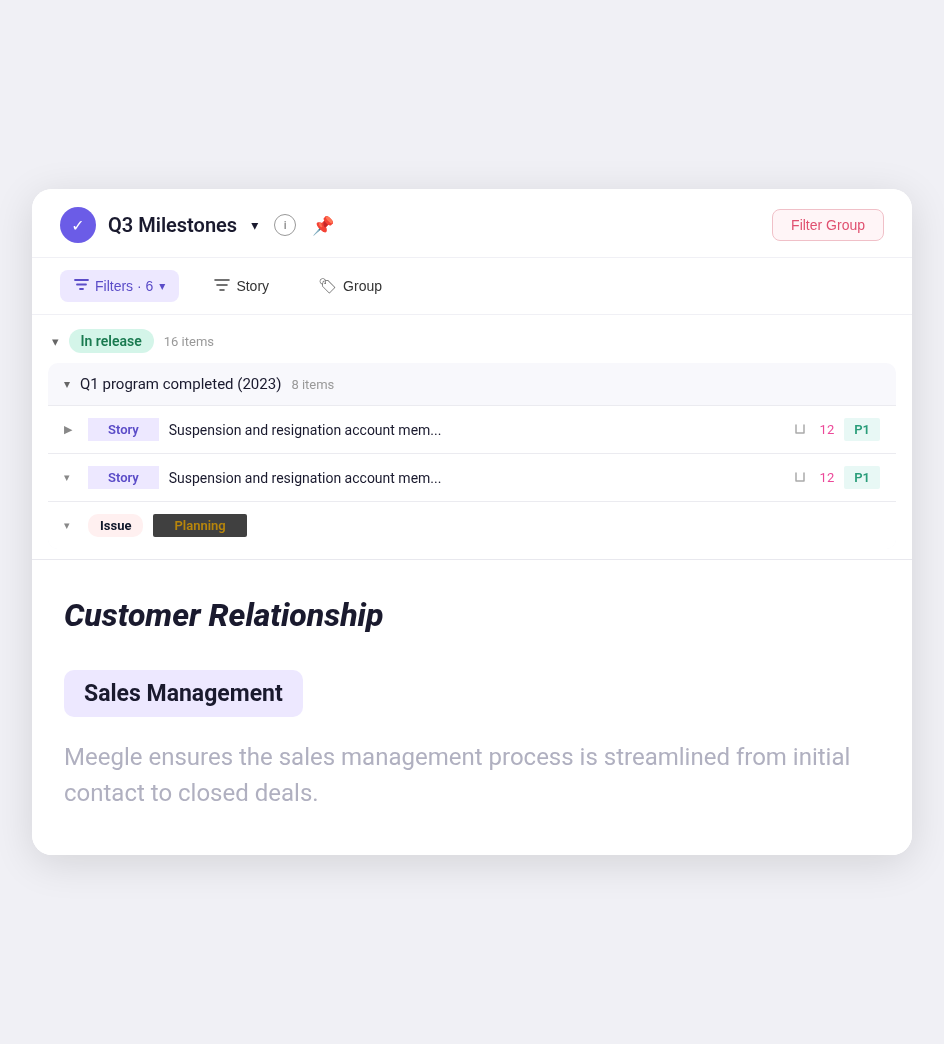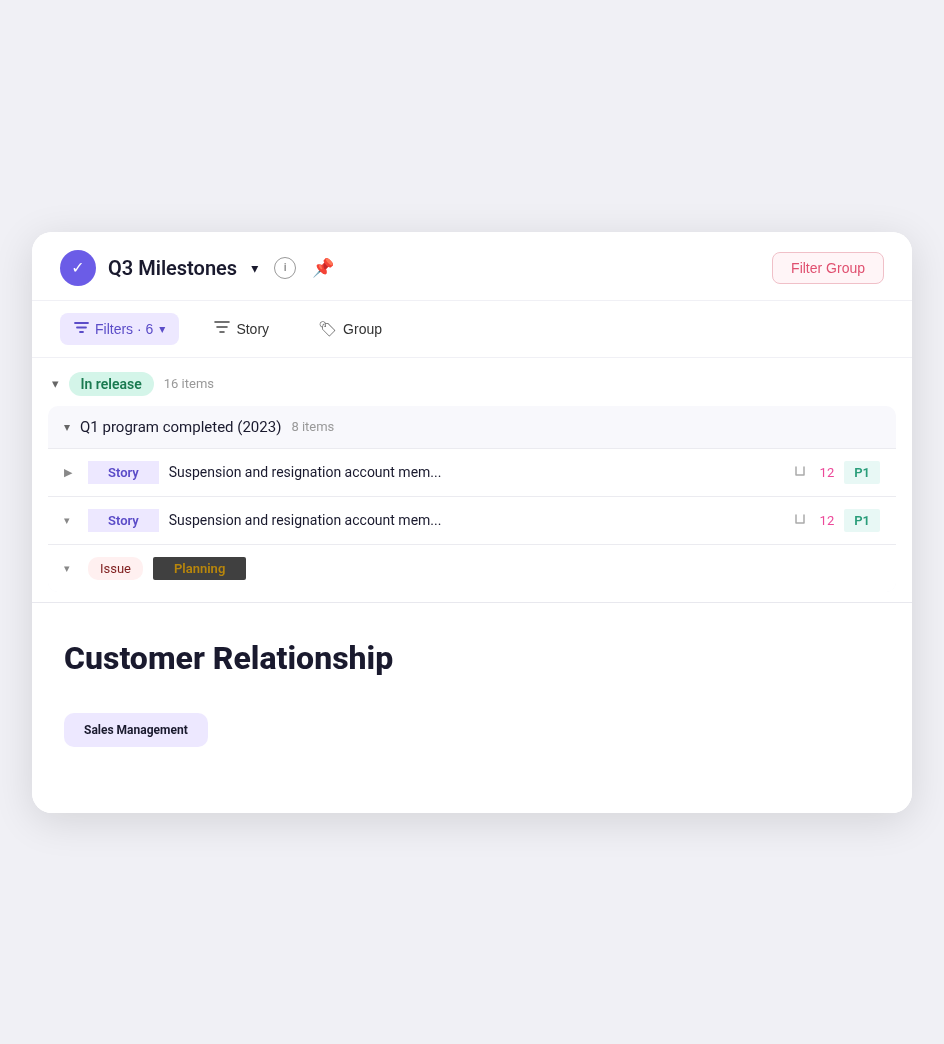"Issue" .issue-badge { color: #7f1d1d -> #0f172a; font-weight: 400 -> 700 }
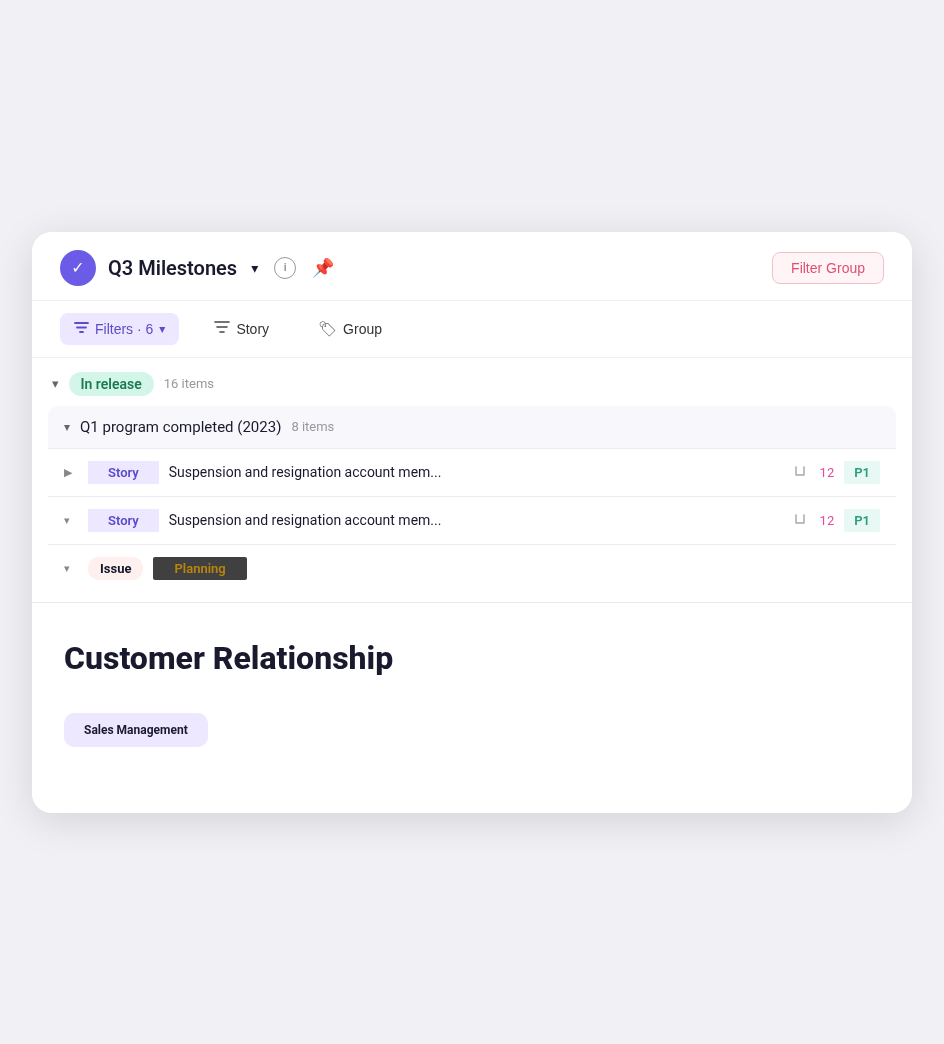"Customer Relationship" .customer-title { font-style: none -> italic }
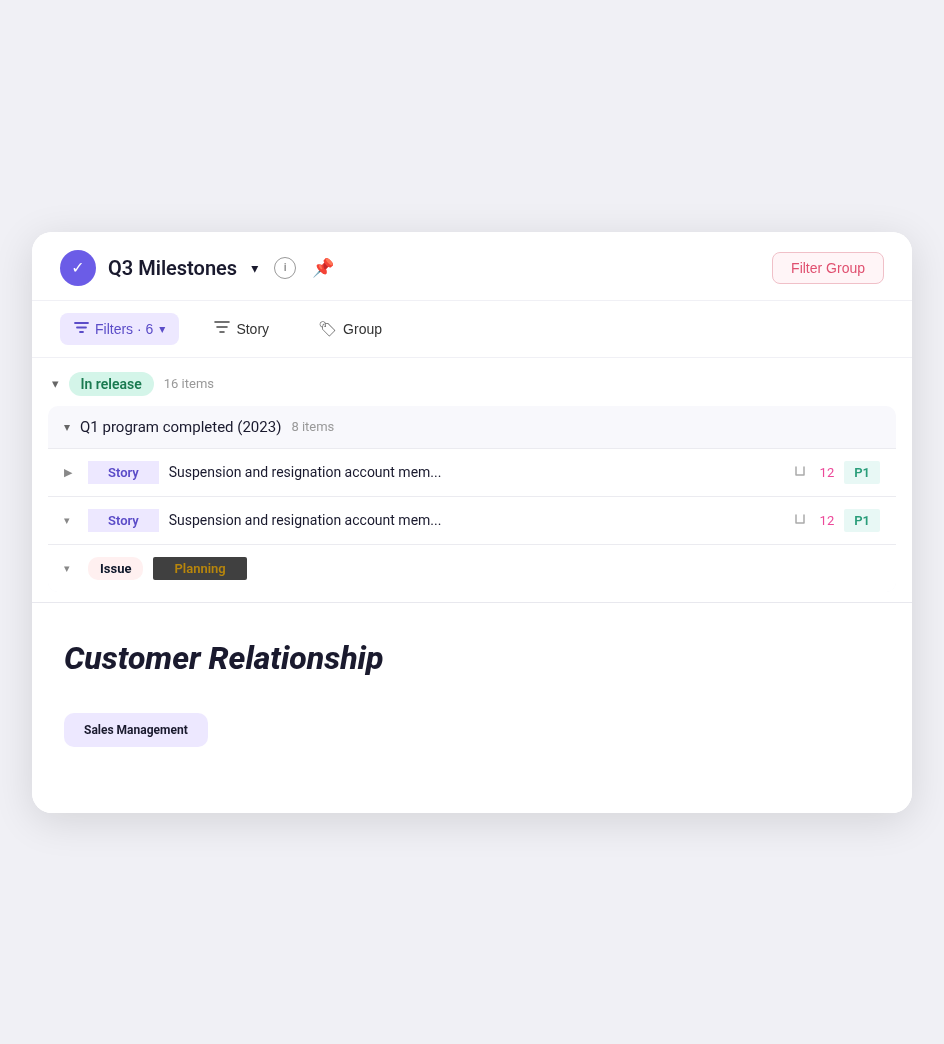"Sales Management" .sales-tag { font-size: 12px -> 23px }
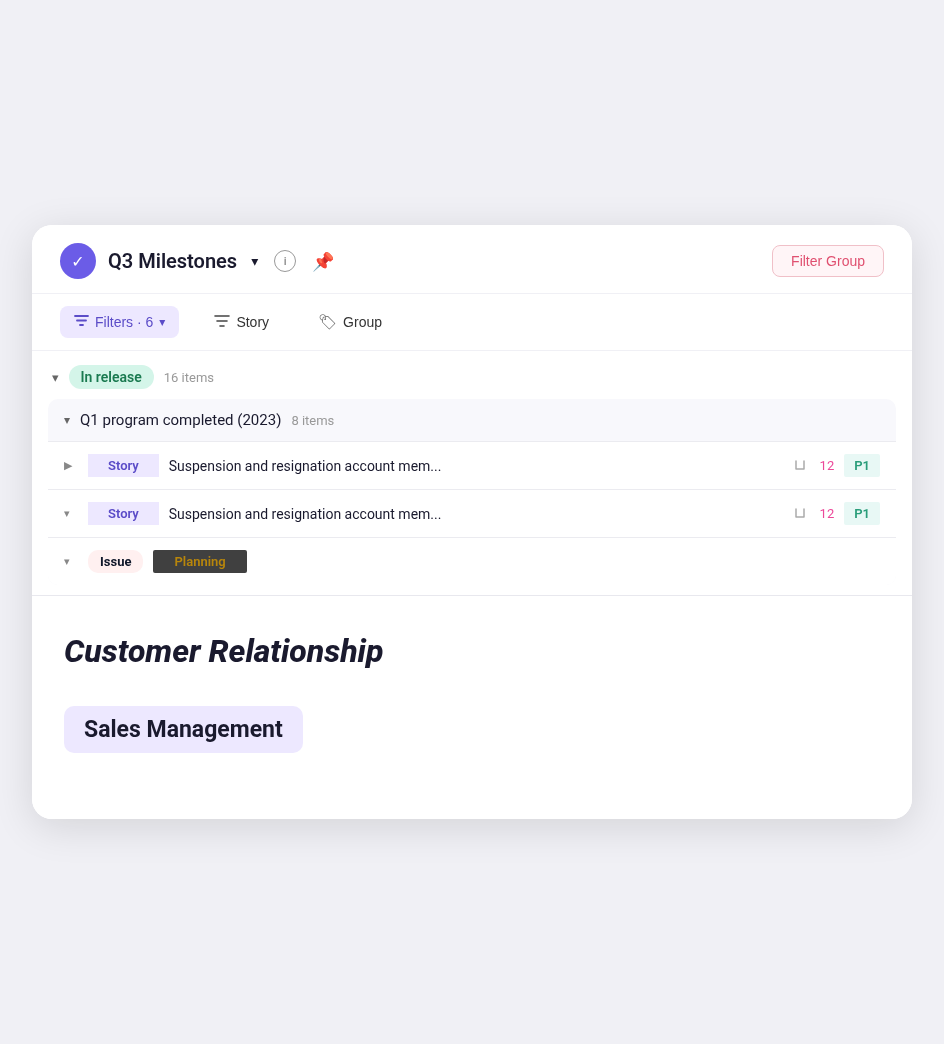"Meegle ensures the sales management" p.description-text { html: none -> <p>Meegle ensures the sales management process is streamlined from initial contact to closed deals.</p> }
